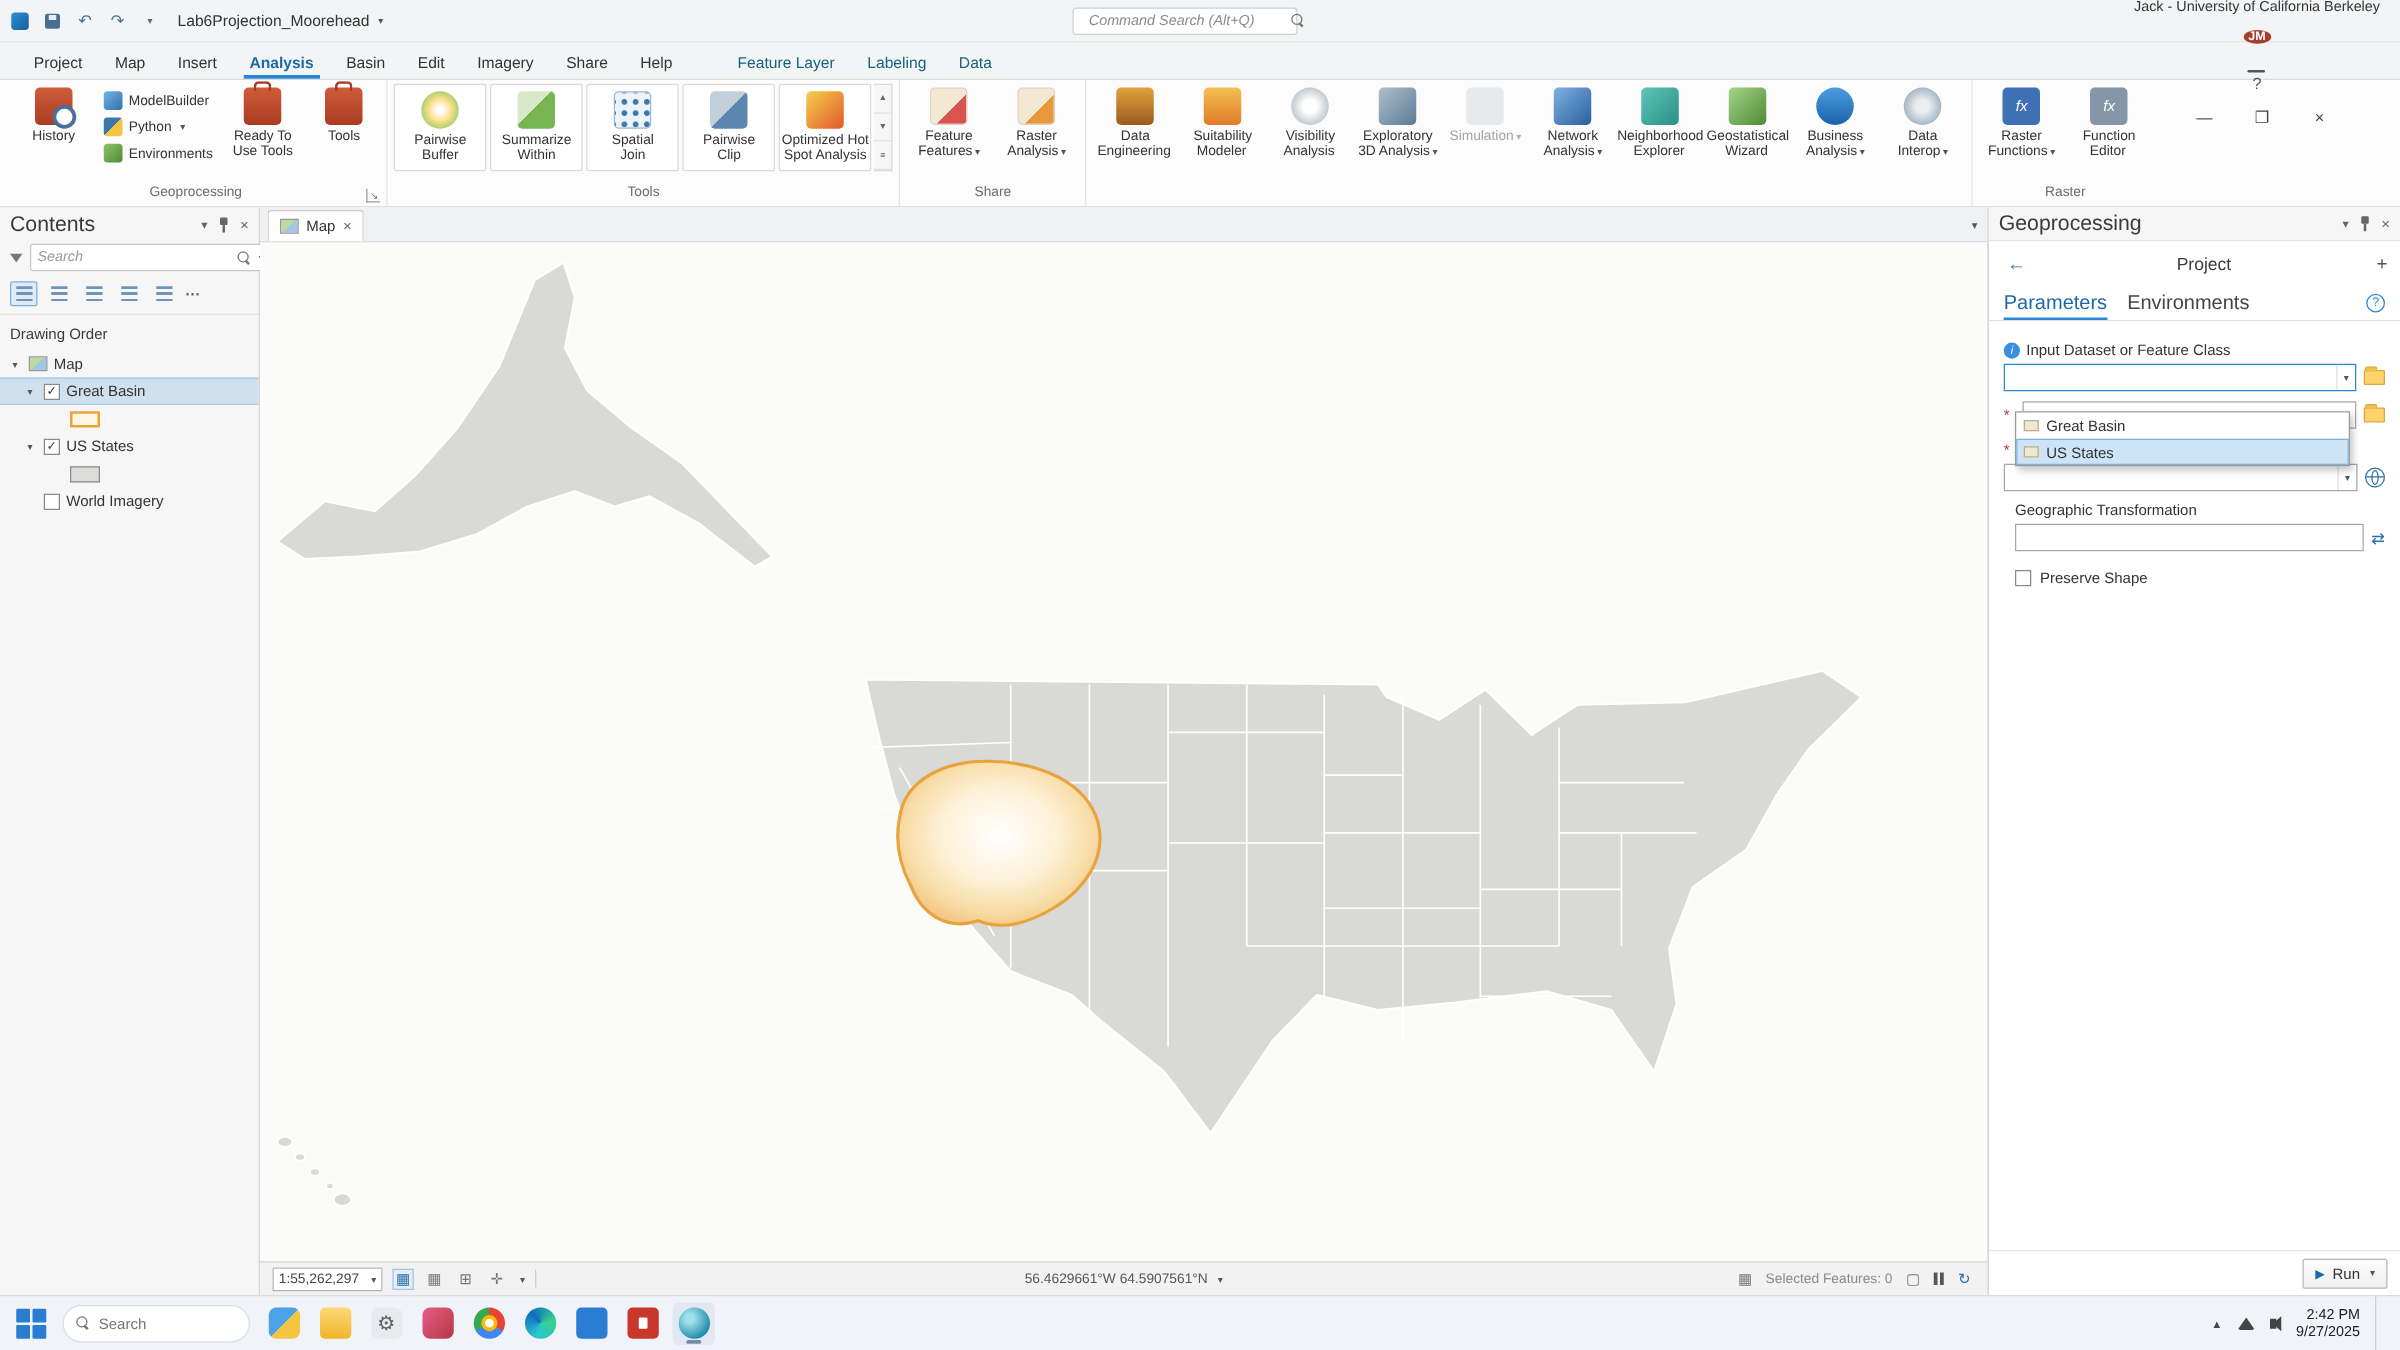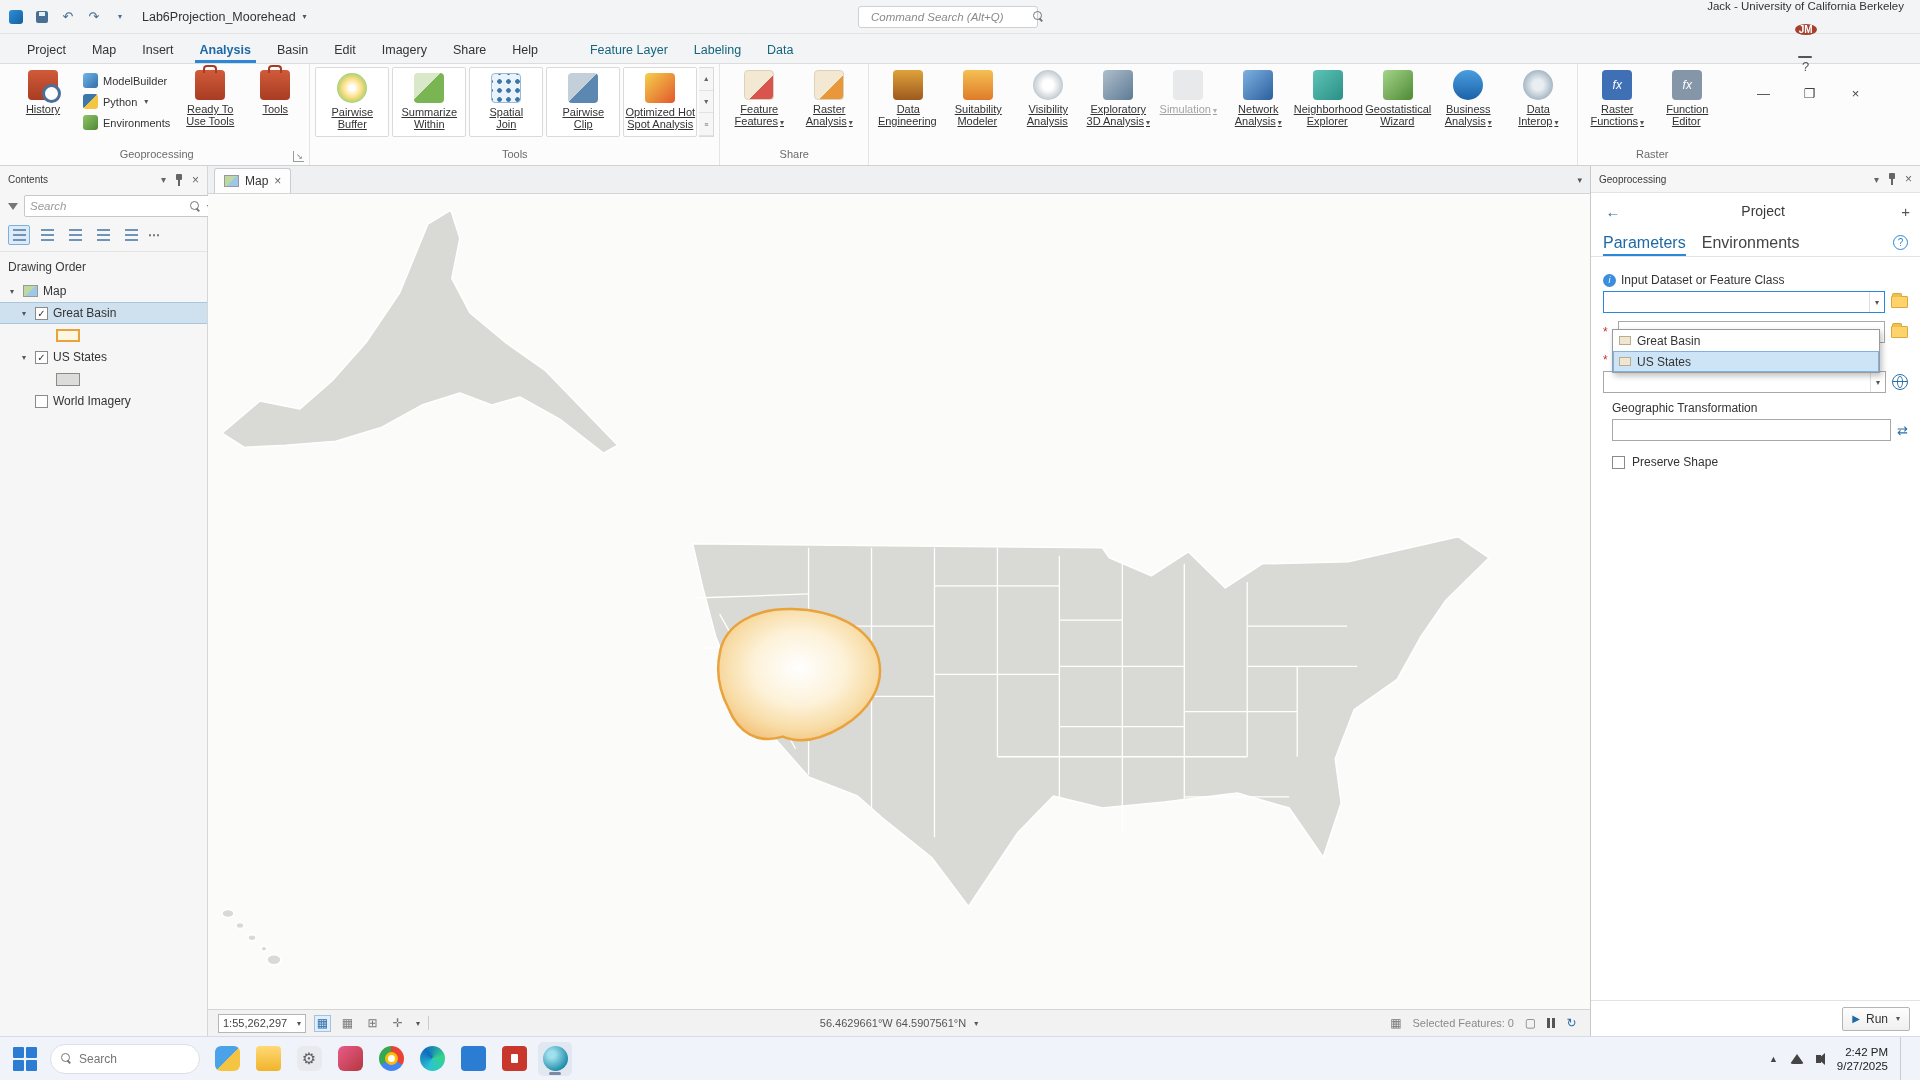"History" .rlbl { text-decoration: underline -> none }
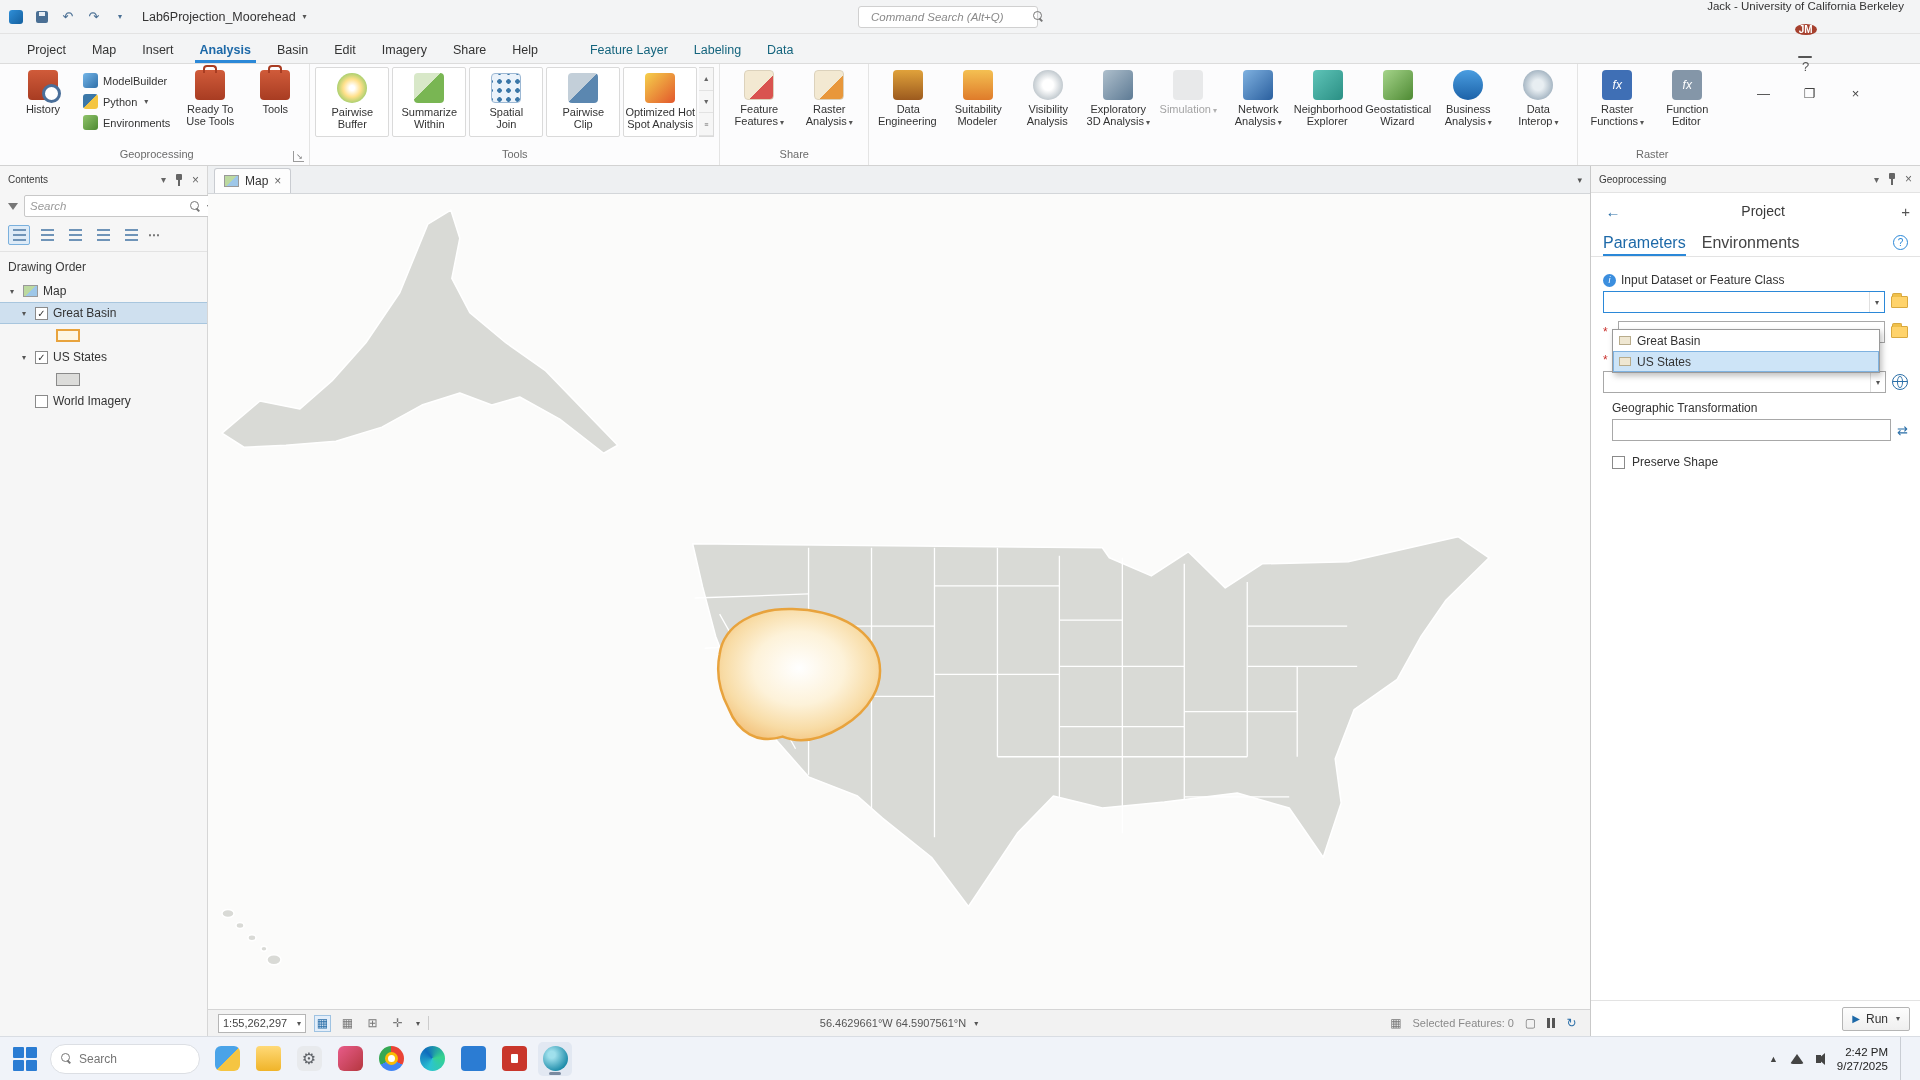"Contents" .pane-title { font-size: 10px -> 17px }
